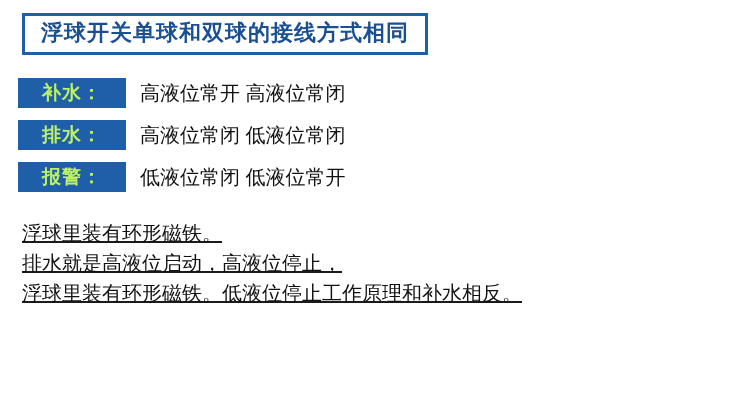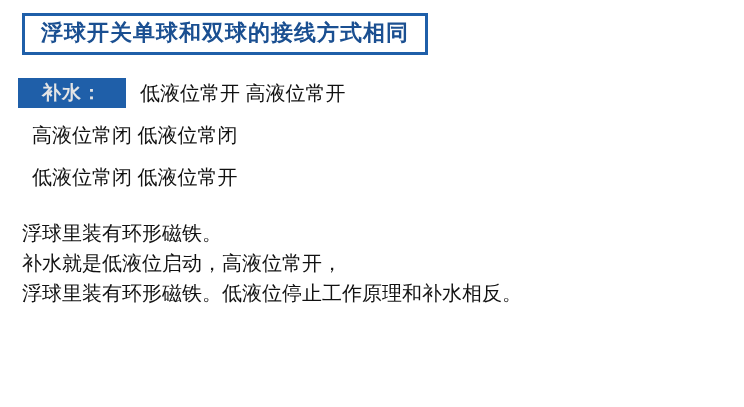"补水：" .tag { color: #e5e5e5 -> #bef264 }
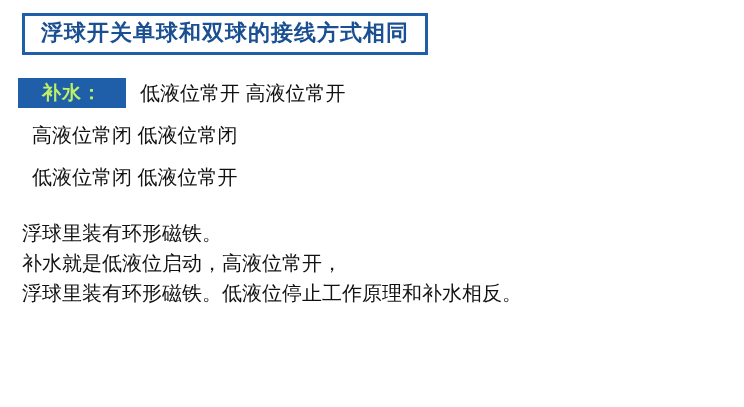"低液位常开 高液位常开" div.row-text { text: 低液位常开 高液位常开 -> 高液位常开 高液位常闭 }
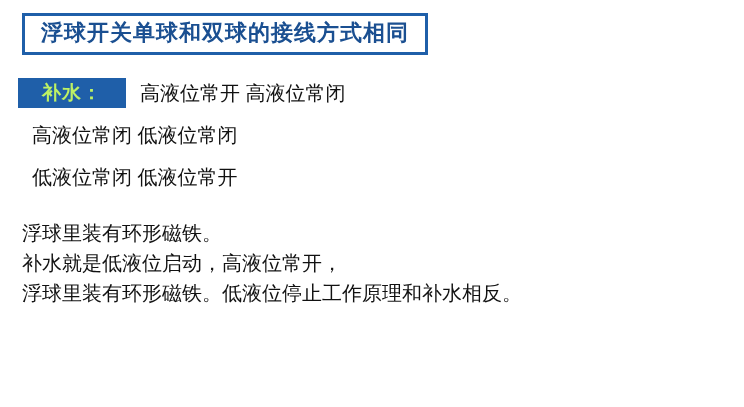"排水：" div.tag { html: none -> <div>排水：</div> }
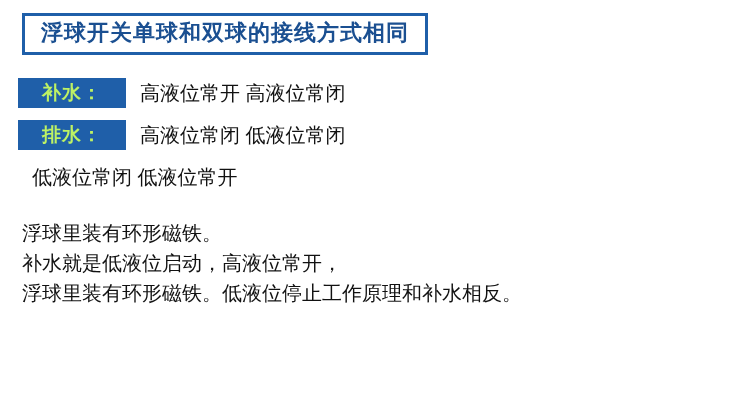"报警：" div.tag { html: none -> <div>报警：</div> }
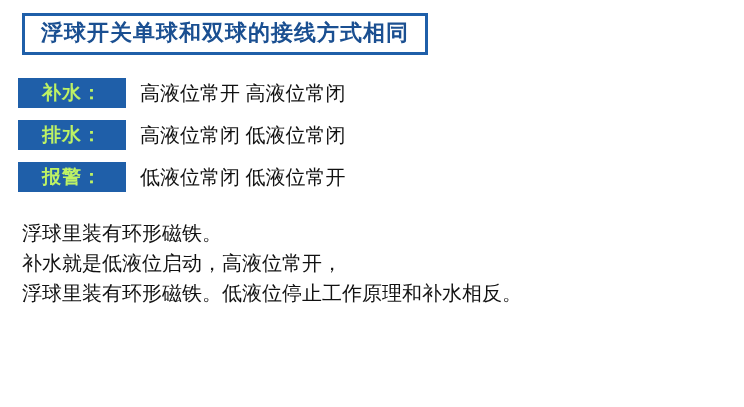"浮球里装有环形磁铁。" .para { text-decoration: none -> underline }
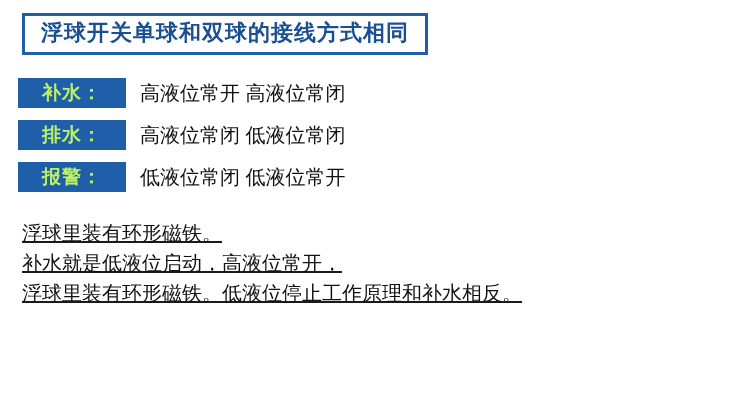"补水就是低液位启动，高液位常开，" div.para-line { text: 补水就是低液位启动，高液位常开 -> 排水就是高液位启动，高液位停止 }
